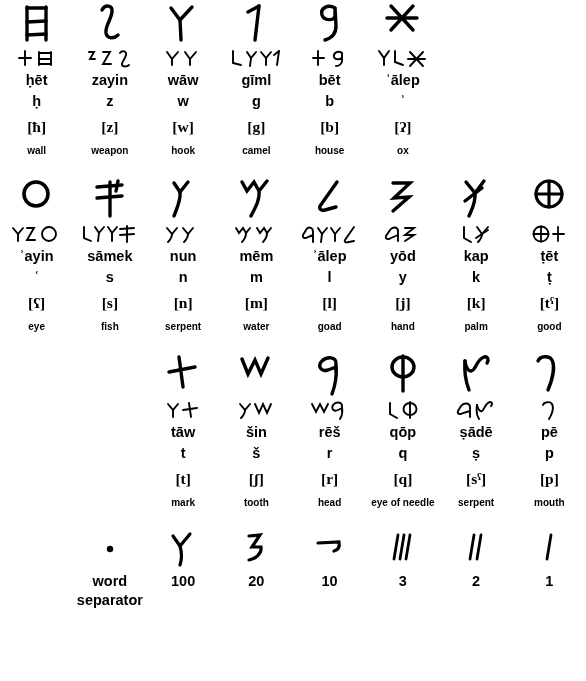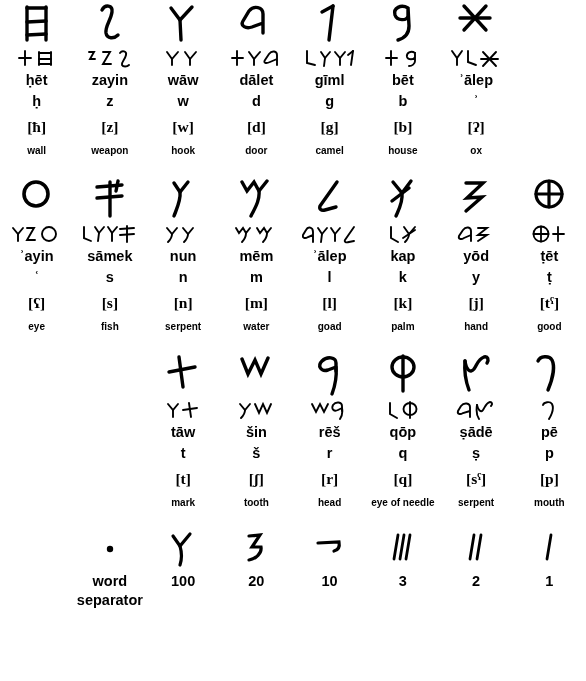"dālet" div.cell { html: <div> <div> <svg> <g> <path></path> </g> </svg> </div> <div> <svg> <g> <path></path> <path></path> <path></path> <path></path> <path></path> </g> </svg> </div> <div>dālet</div> <div>d</div> <div>[d]</div> <div>door</div> </div> -> none }
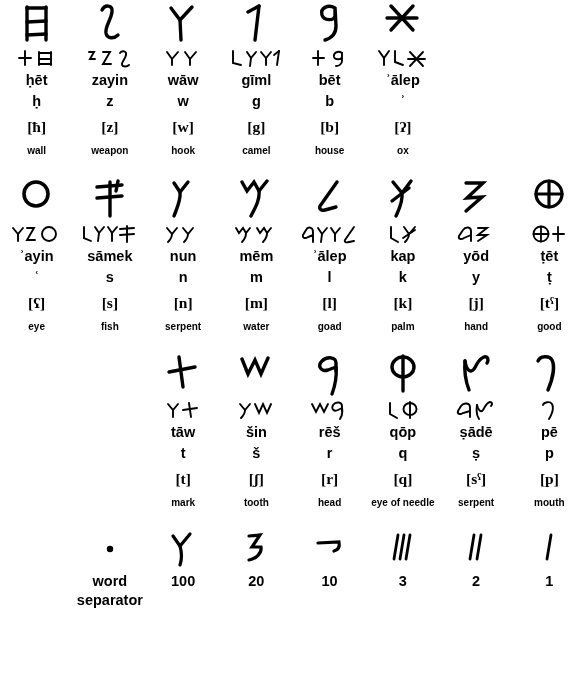"kap" div.cell { order: before "yōd" -> after "yōd" }
